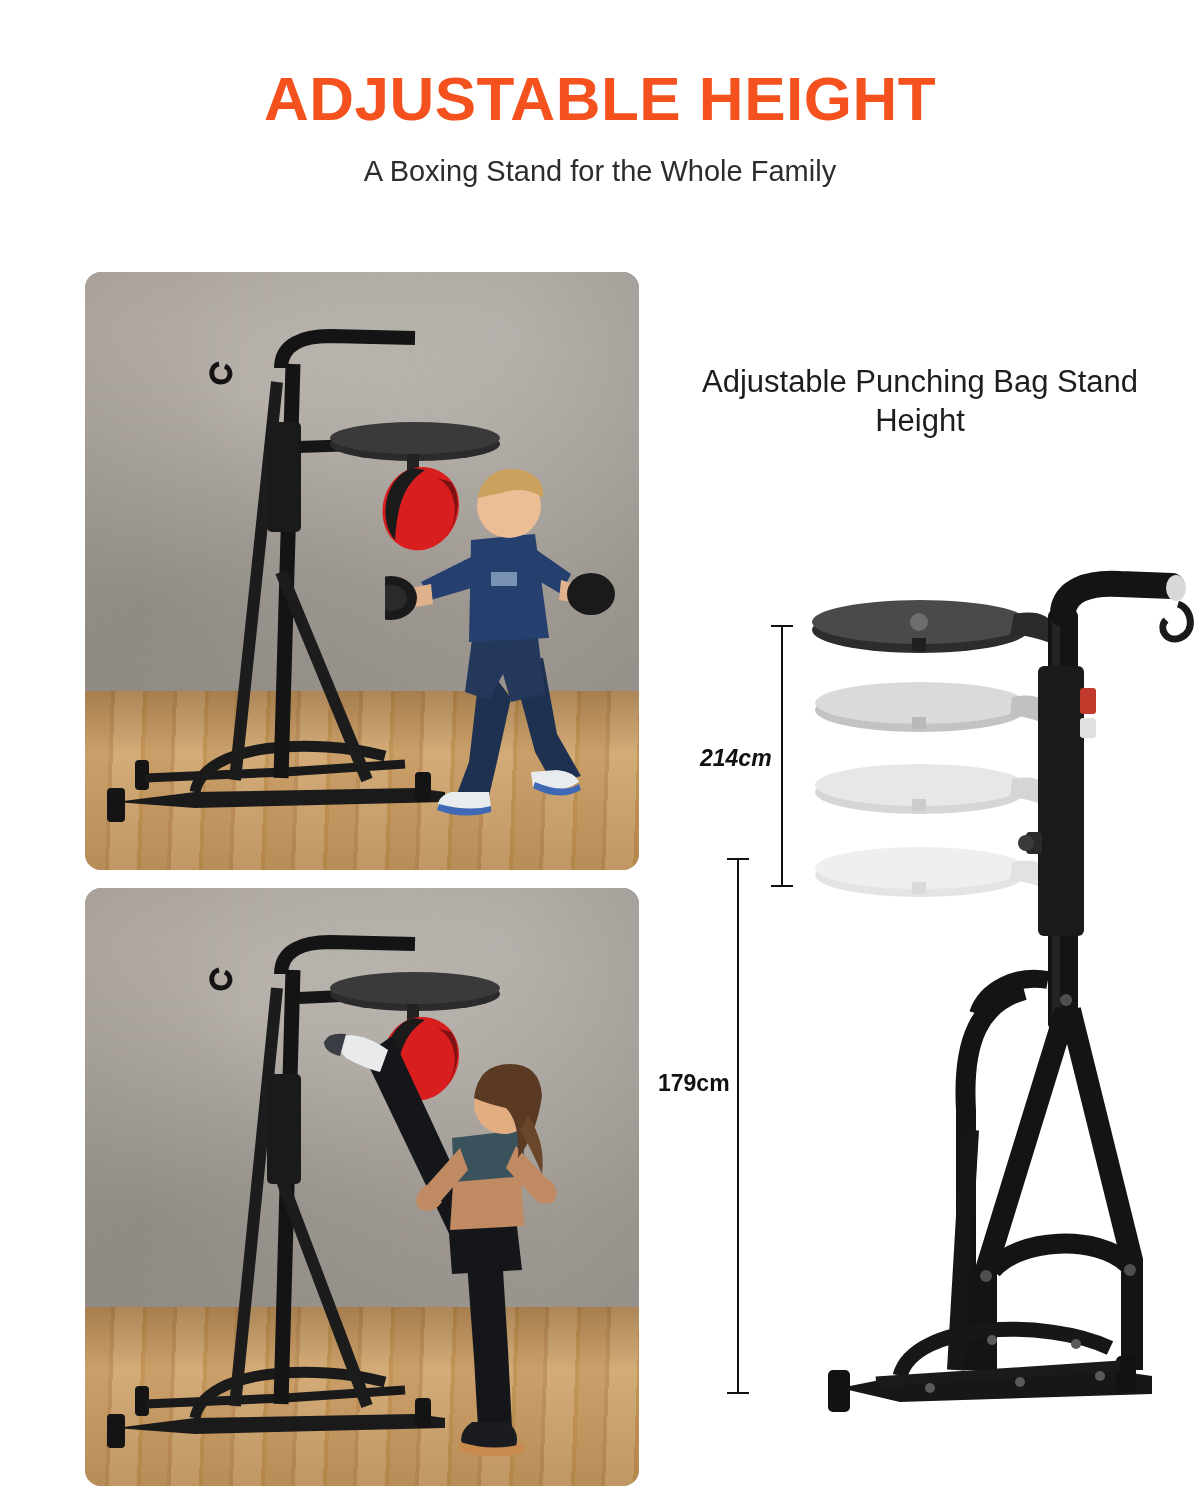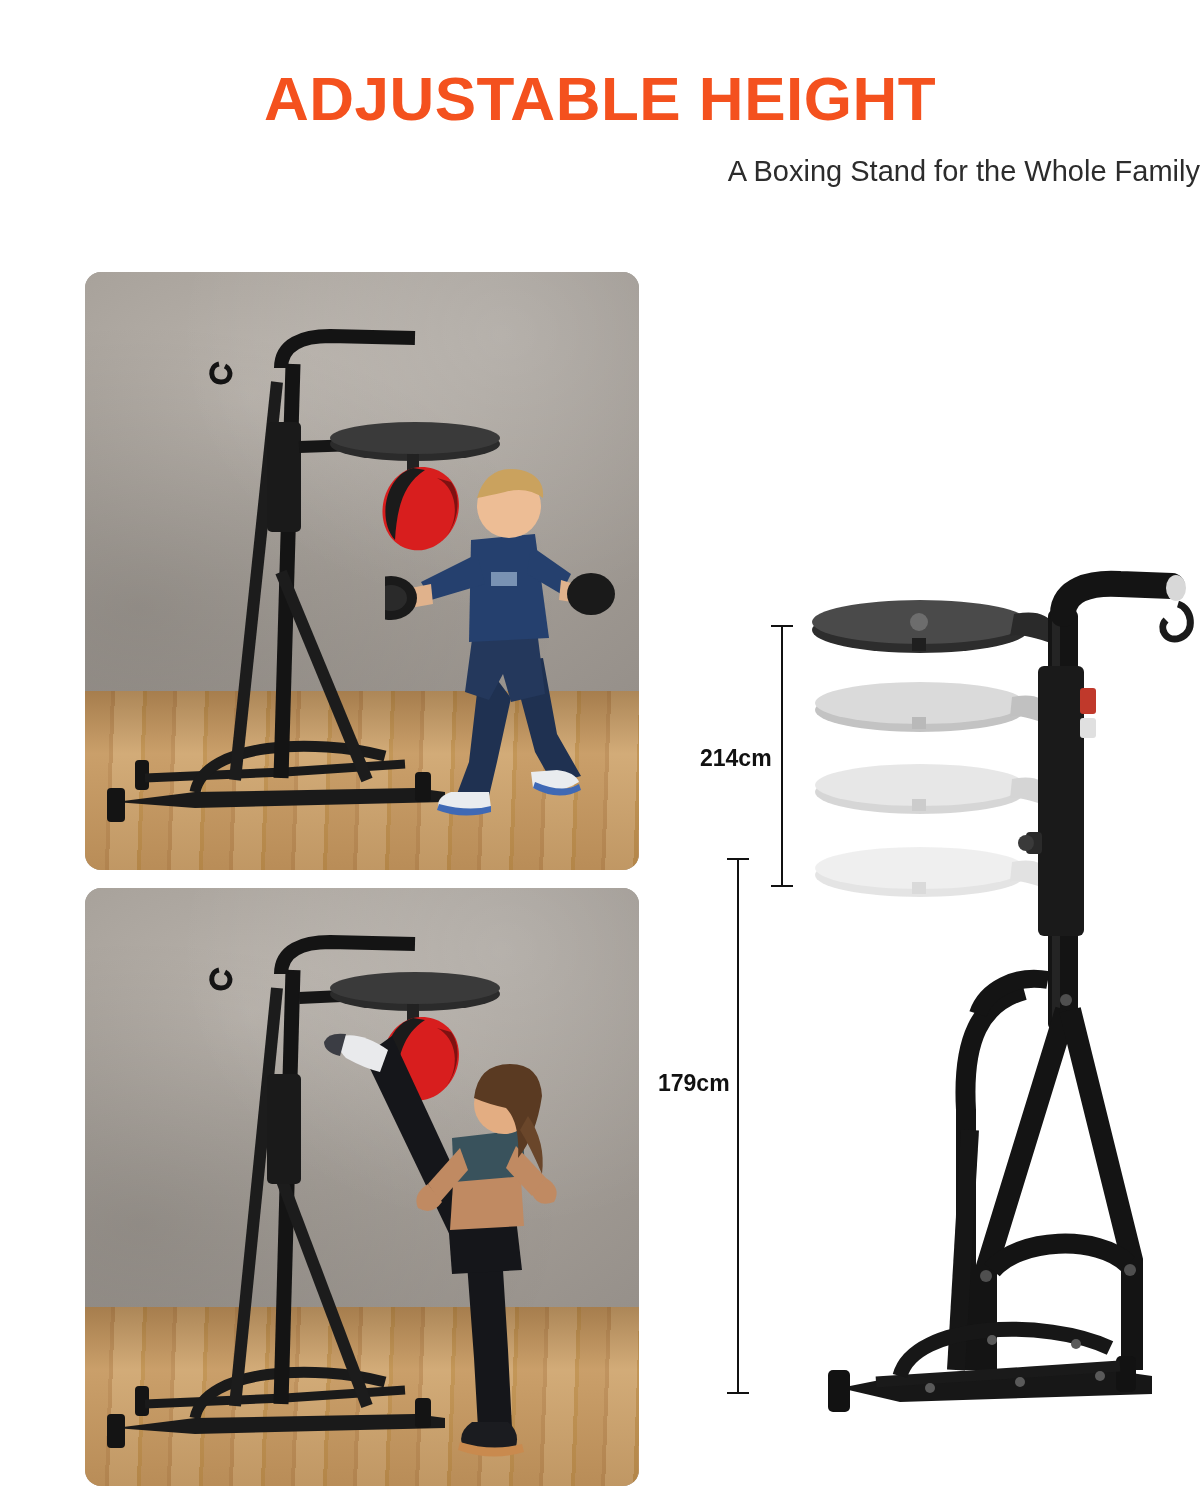"A Boxing Stand for the" .subhead { text-align: right -> center }
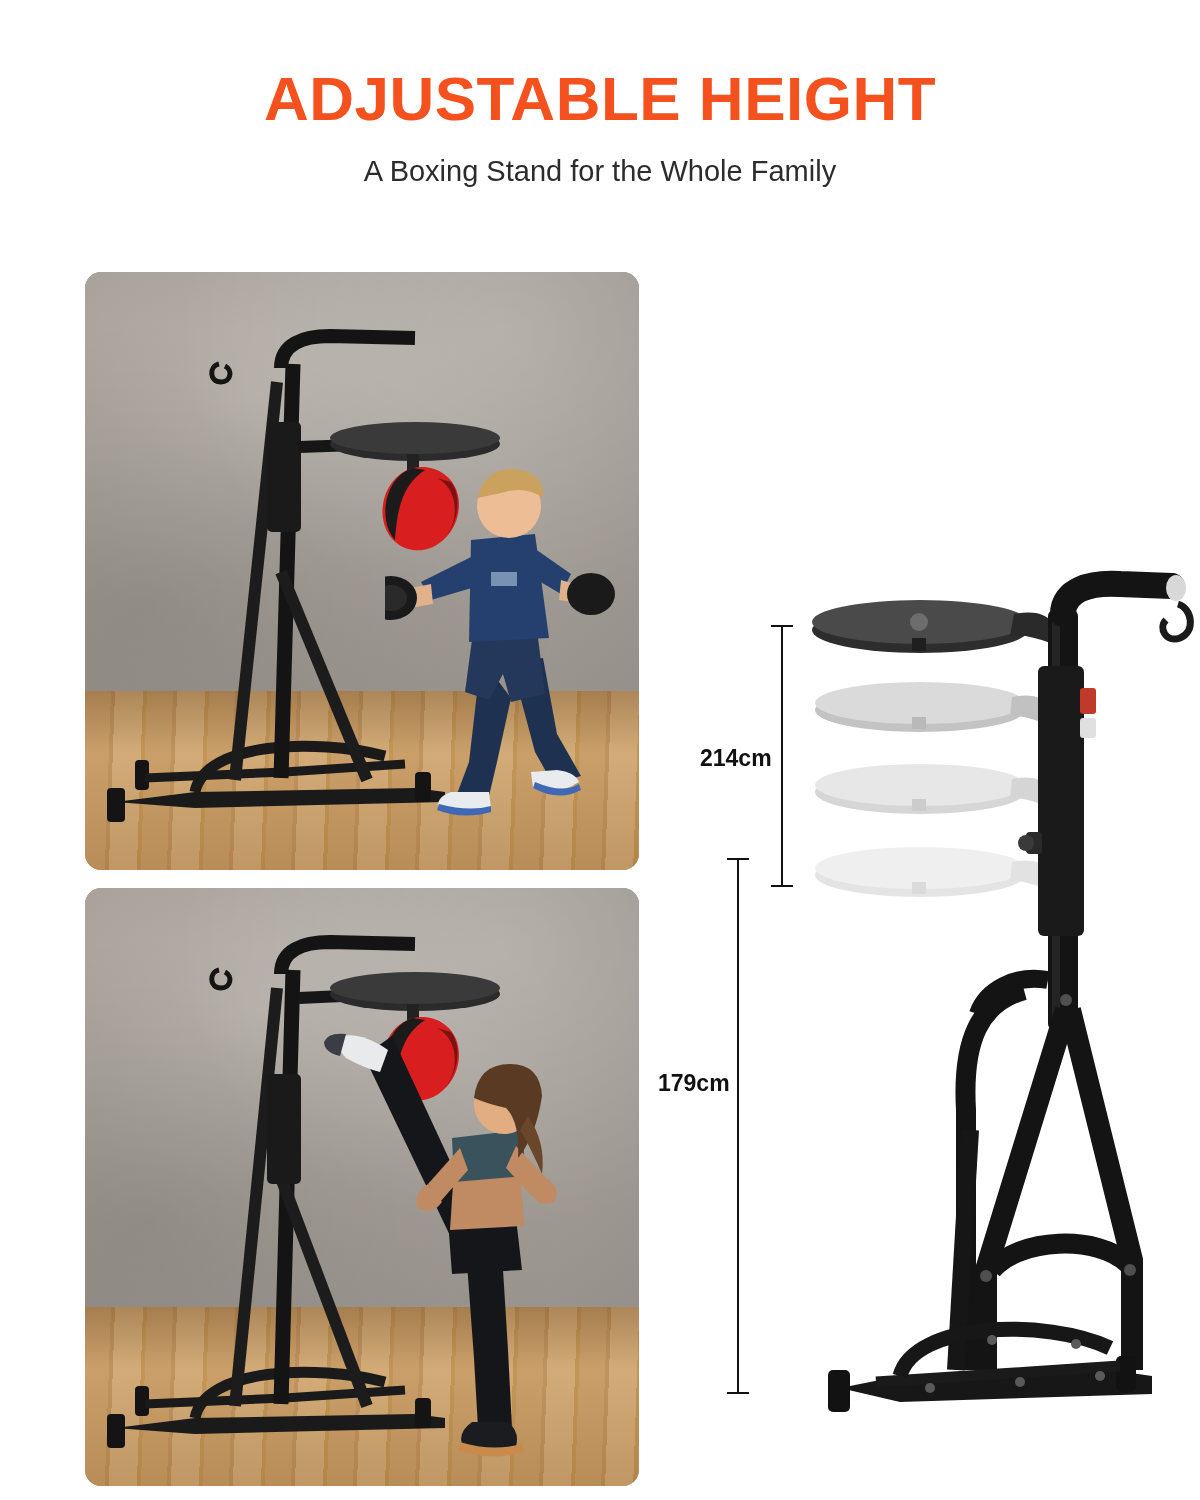"Adjustable Punching Bag Stand Height" div.right-title { html: none -> <div>Adjustable Punching Bag Stand Height</div> }
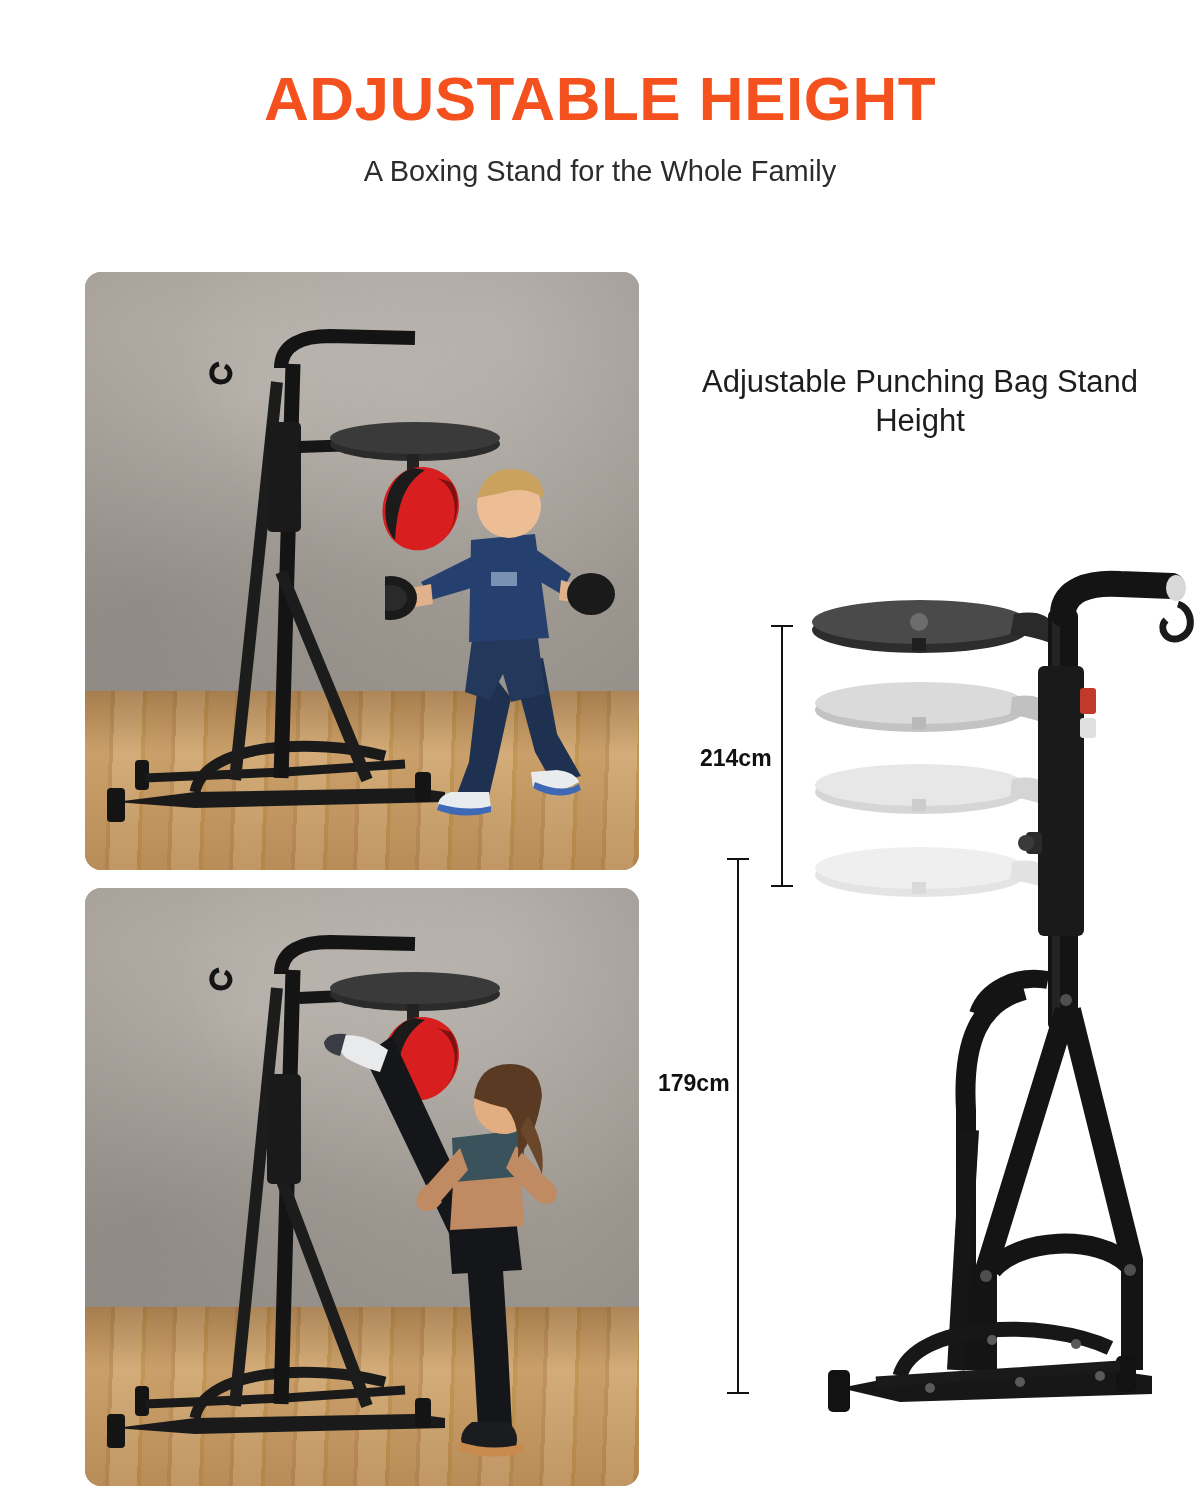"214cm" .dim-214 { font-style: none -> italic }
